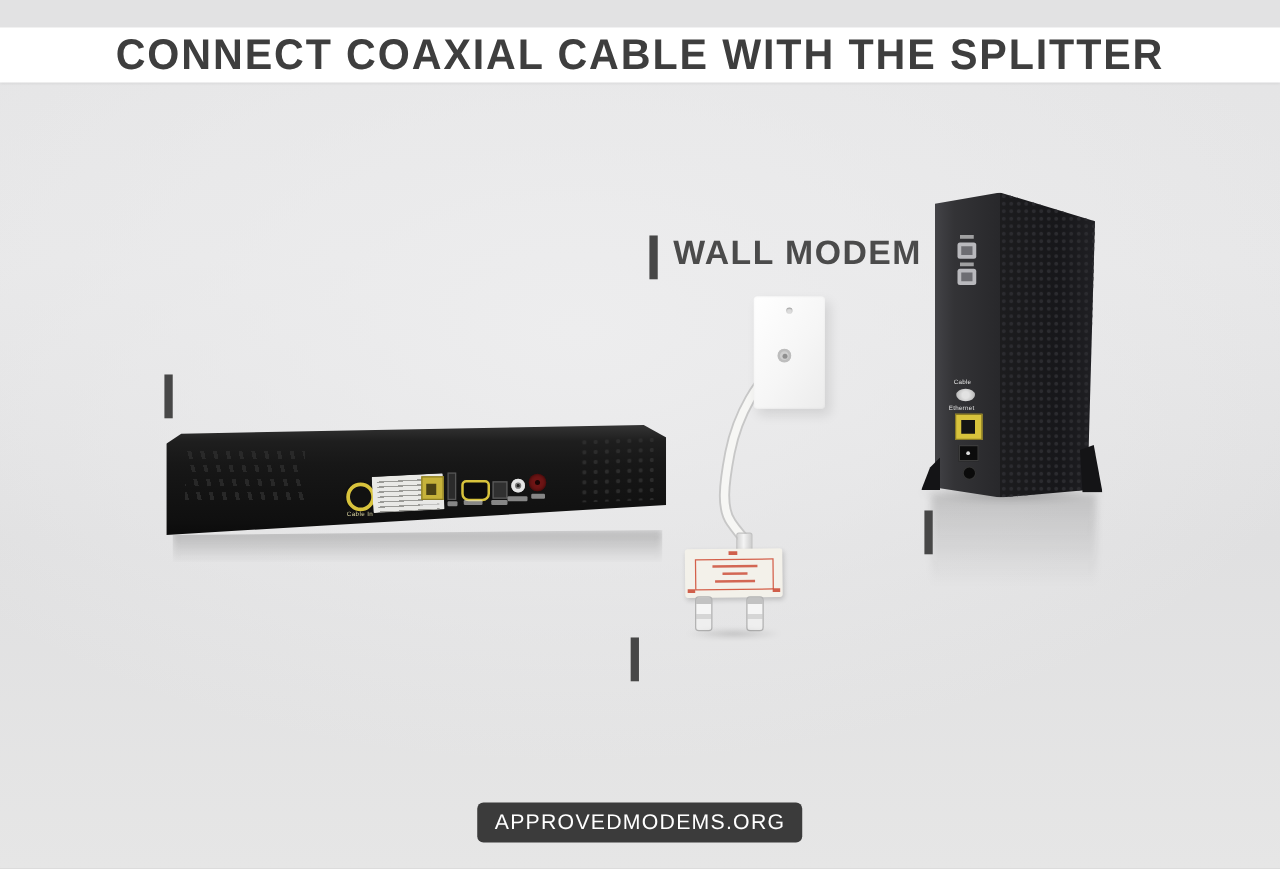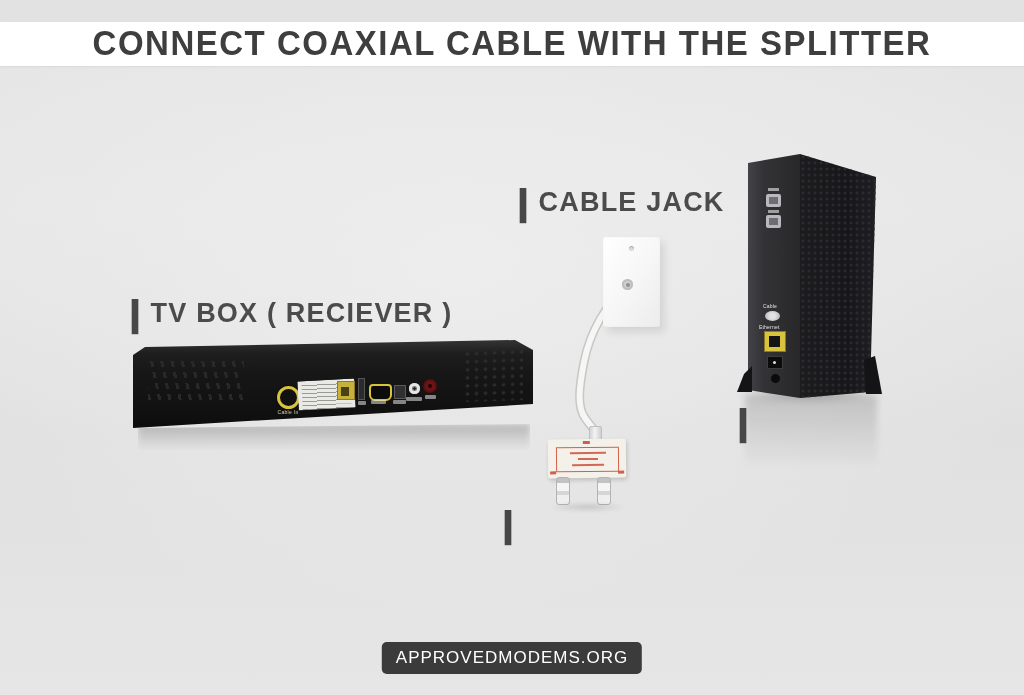"CABLE JACK" span { text: CABLE JACK -> WALL MODEM }
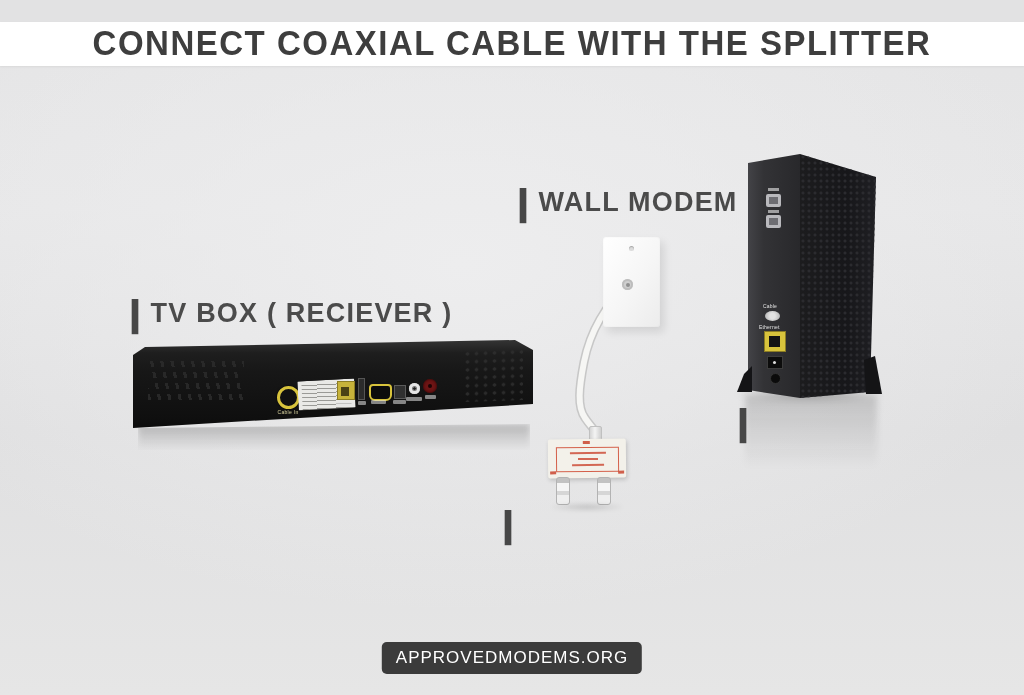"TV BOX ( RECIEVER )" span { html: <span>TV BOX ( RECIEVER )</span> -> none }
